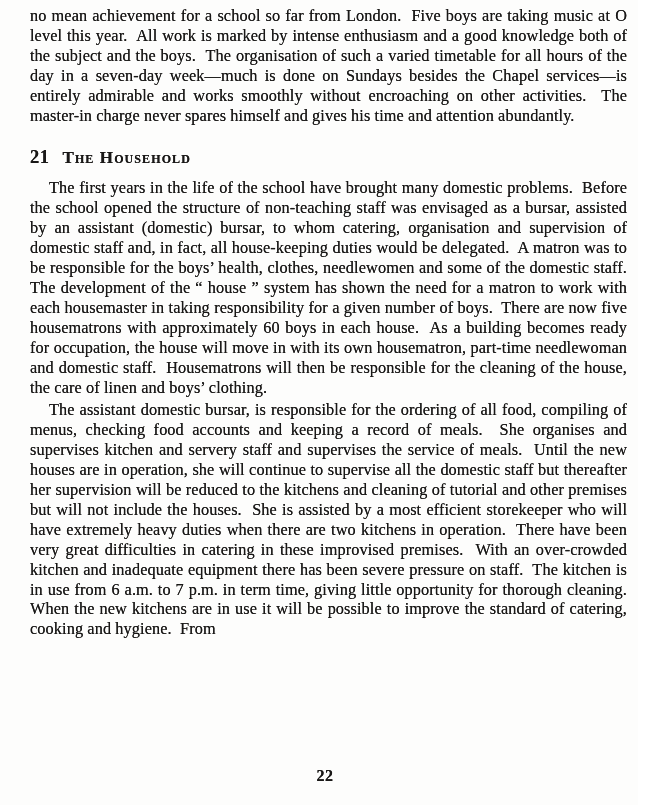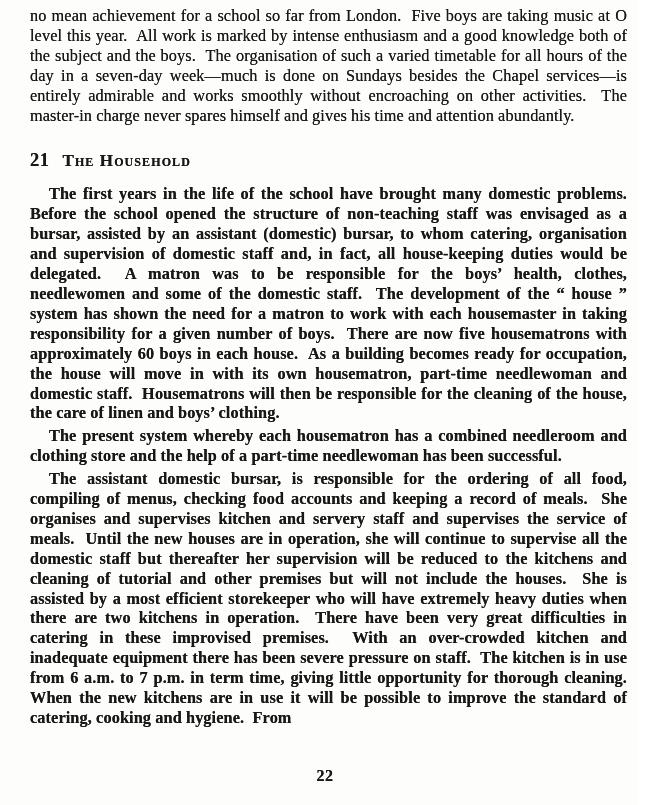"21 The Household" .heading { line-height: 27px -> 21px }
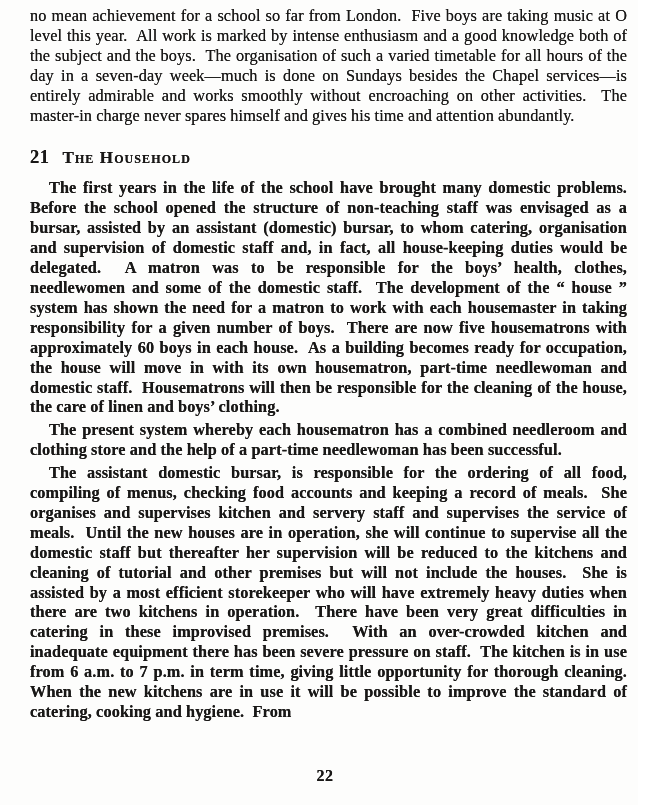"The first years in the" .para.indented { font-weight: bold -> none }
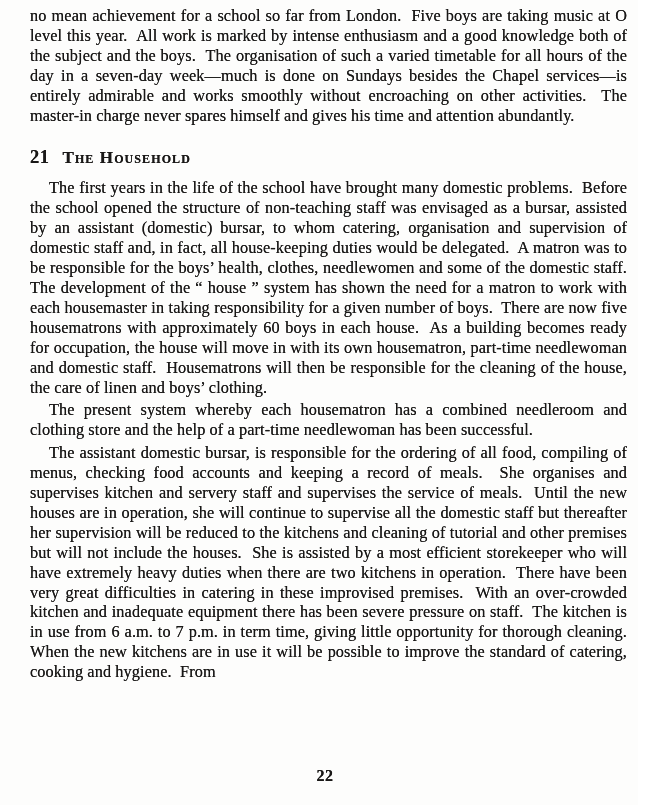"The present system whereby each" p.para { html: <p>The present system whereby each housematron has a combined needleroom and clothing store and the help of a part-time needlewoman has been successful.</p> -> none }
